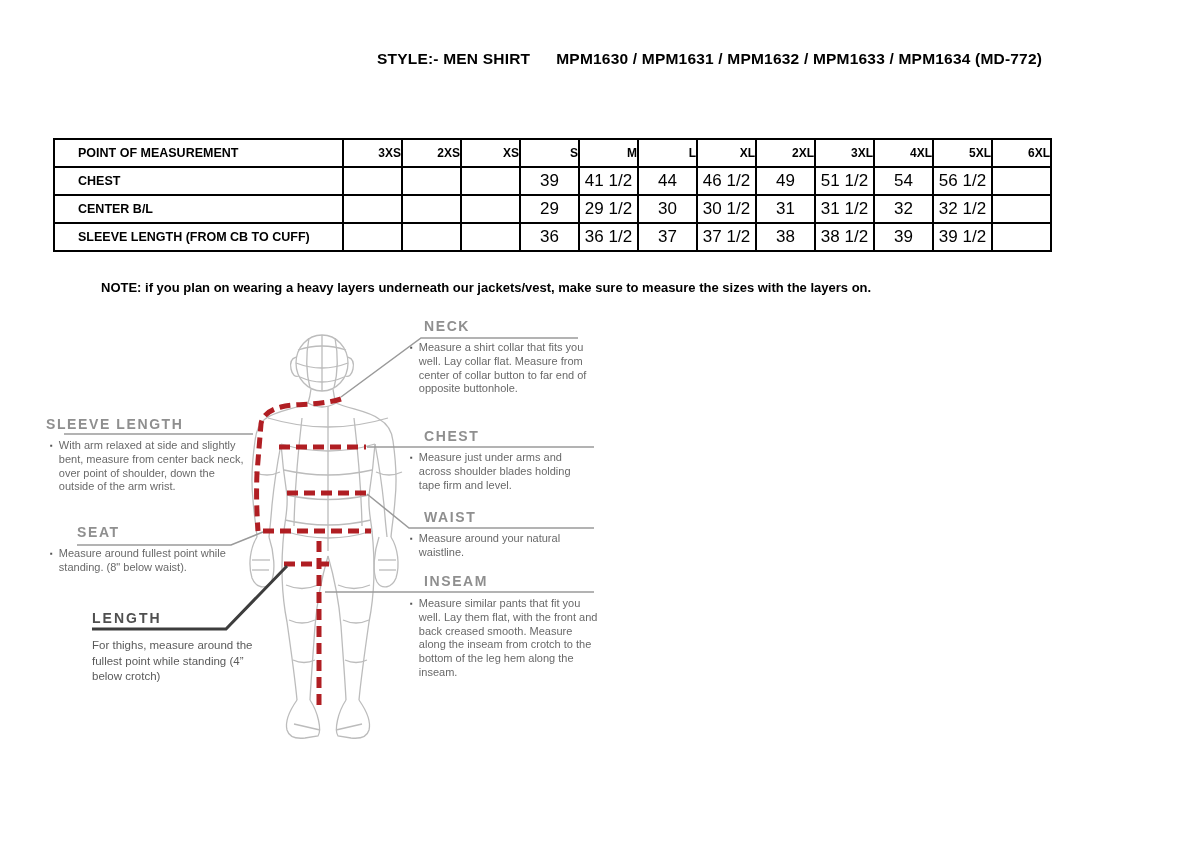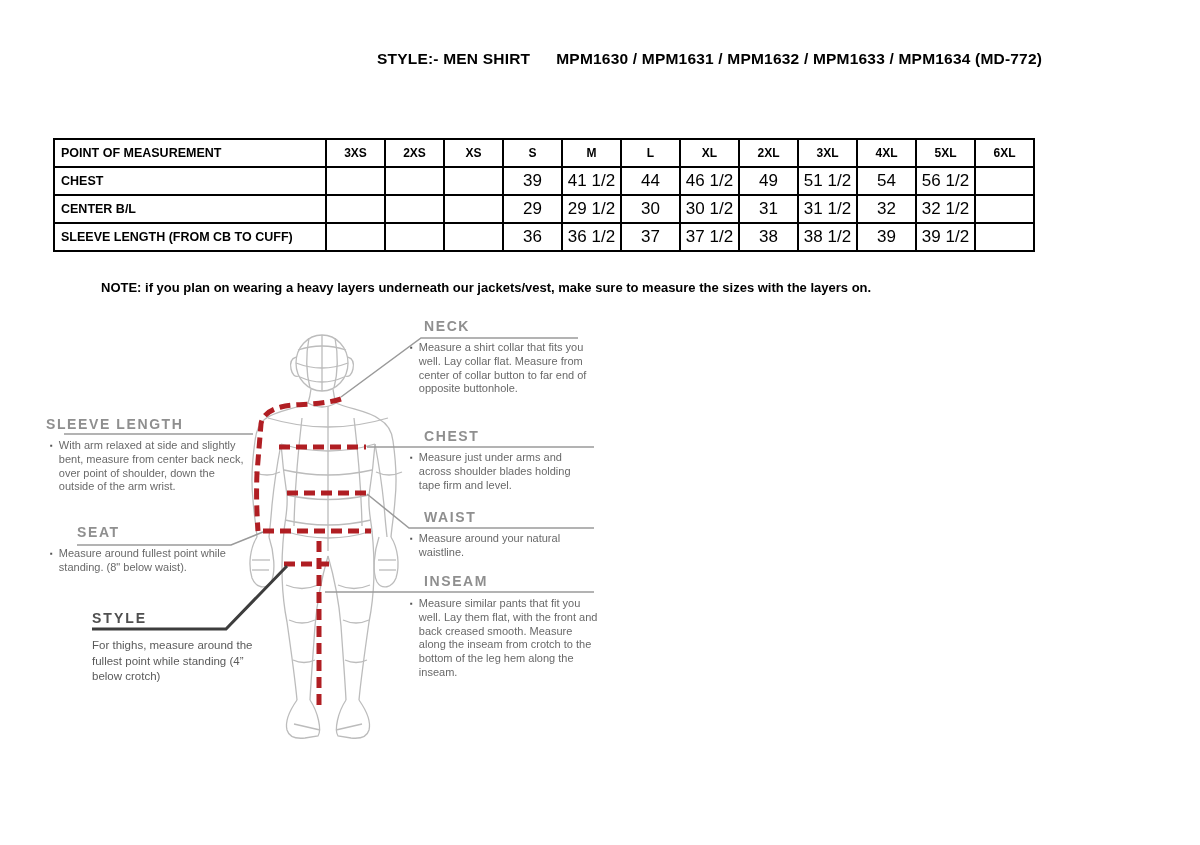"POINT OF MEASUREMENT" .size-table th.pom,.size-table td.pom { padding-left: 6px -> 23px }
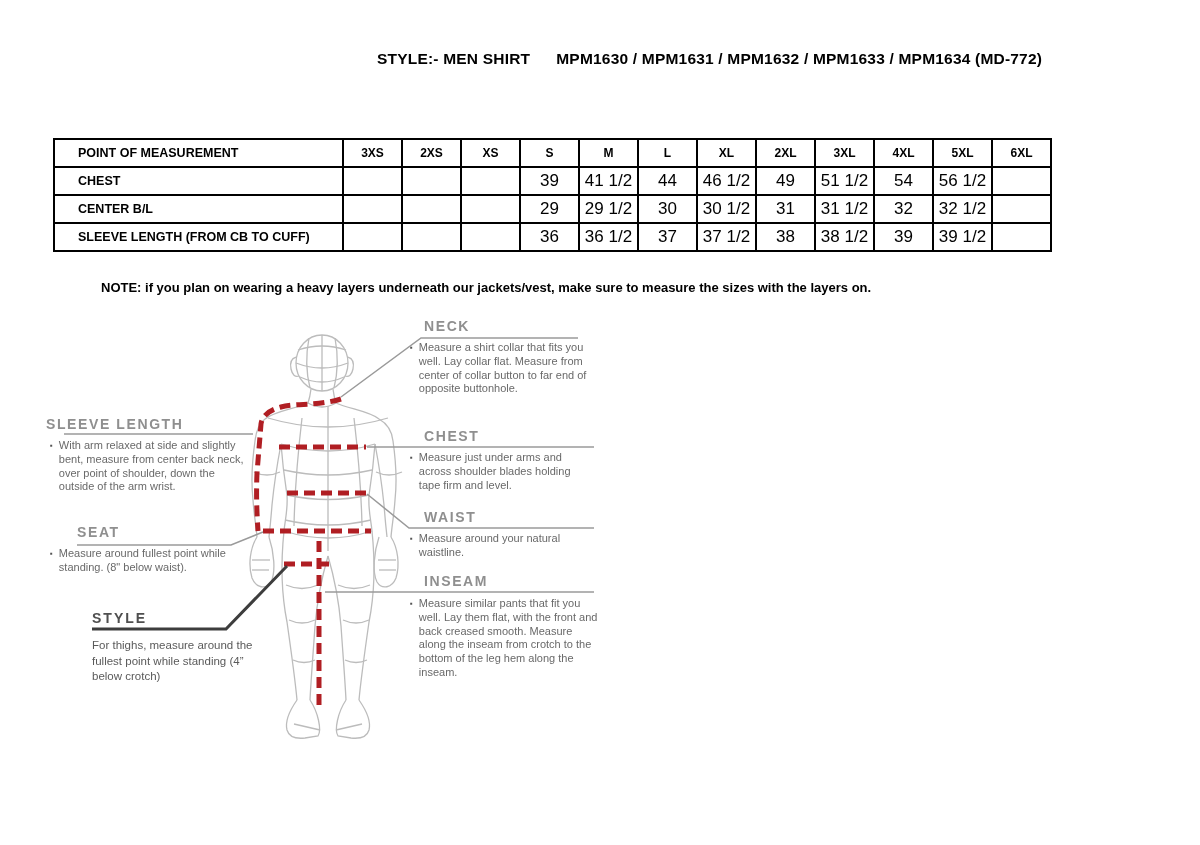"3XS" .size-table th.size-col { text-align: none -> right }
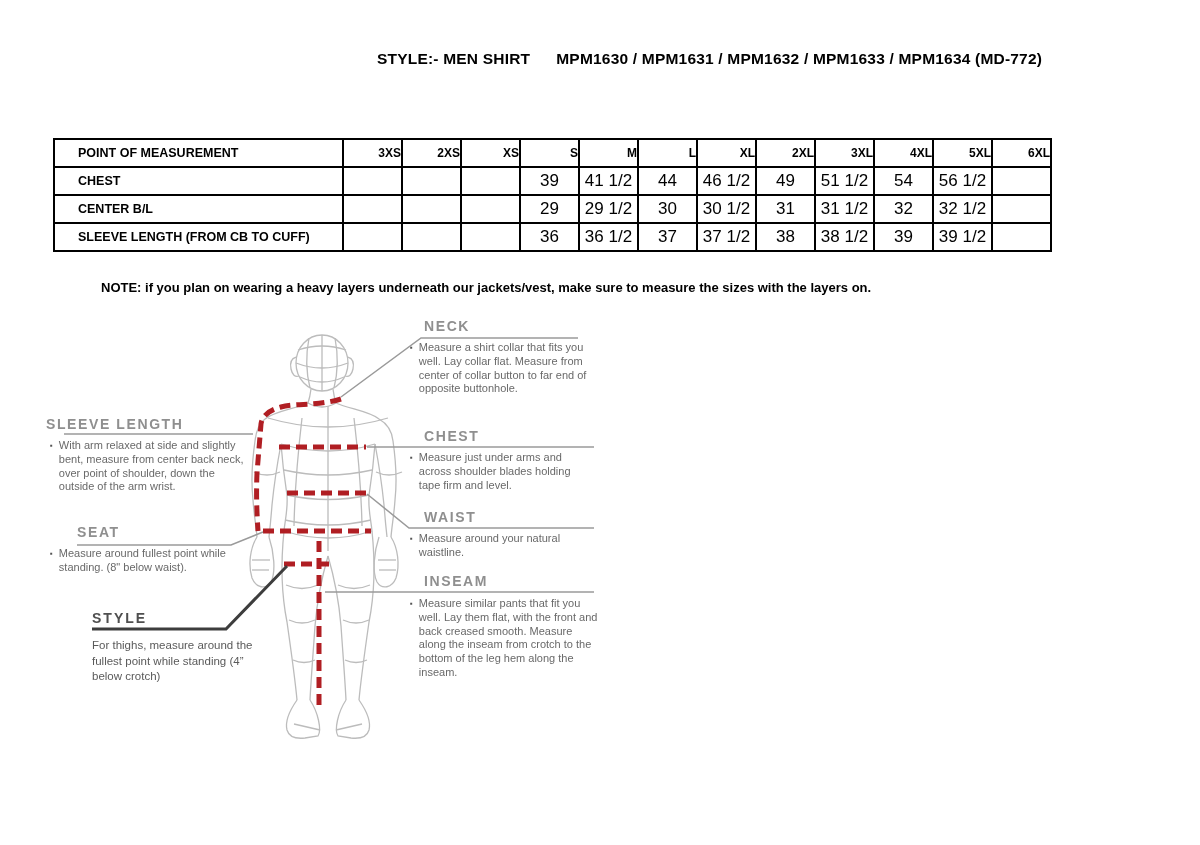"STYLE" div.guide-label { text: STYLE -> LENGTH }
